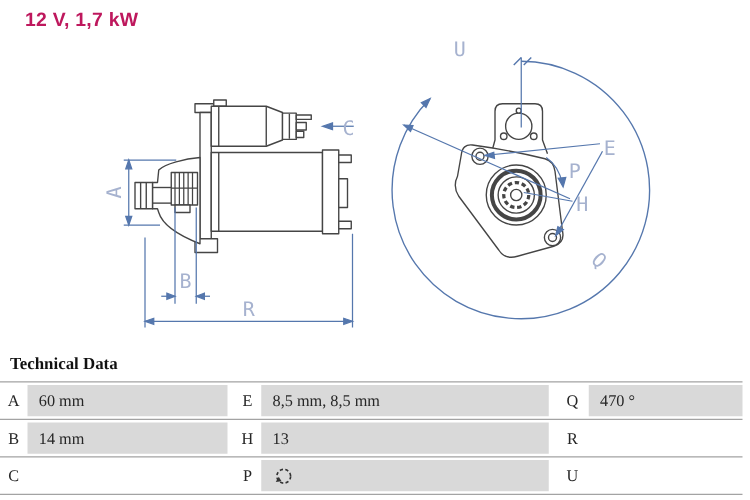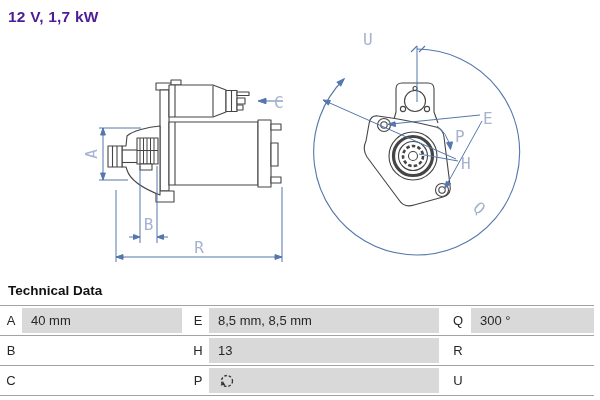"12 V, 1,7 kW" .hdr { color: #4c1d95 -> #be185d; left: 8px -> 20px }
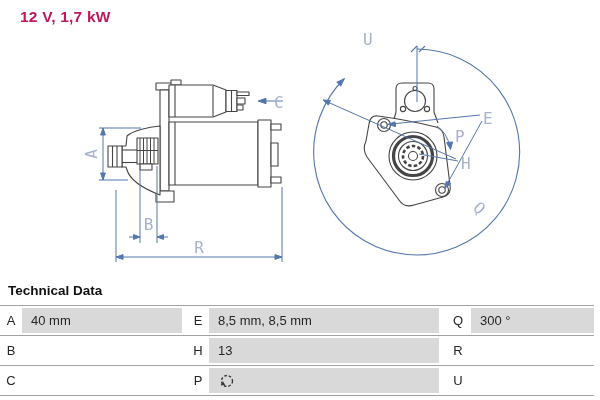"Technical Data" .tech { font-family: none -> Liberation Serif, serif }
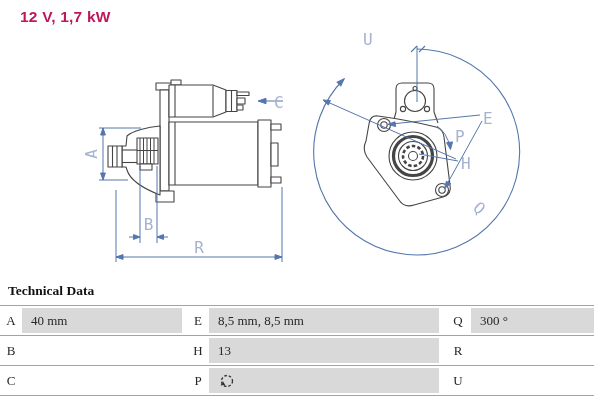"40 mm" div.vc { text: 40 -> 60 }
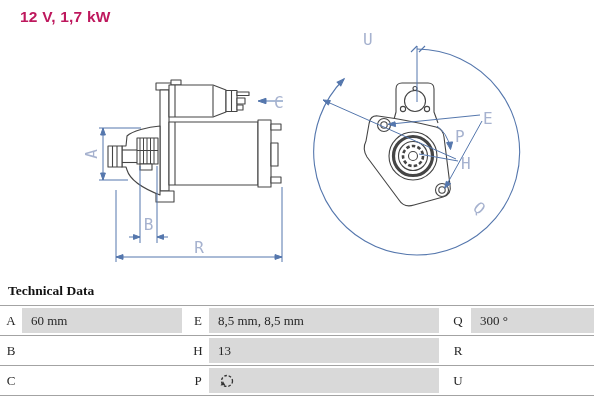"300 °" div.vc { text: 300 -> 470 }
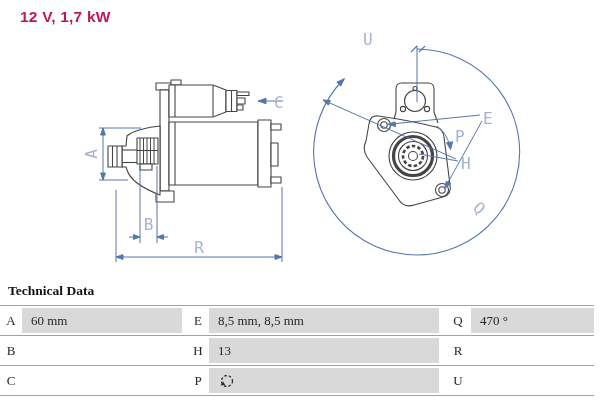"14 mm" div.vc { html: none -> <div>14 mm</div> }
